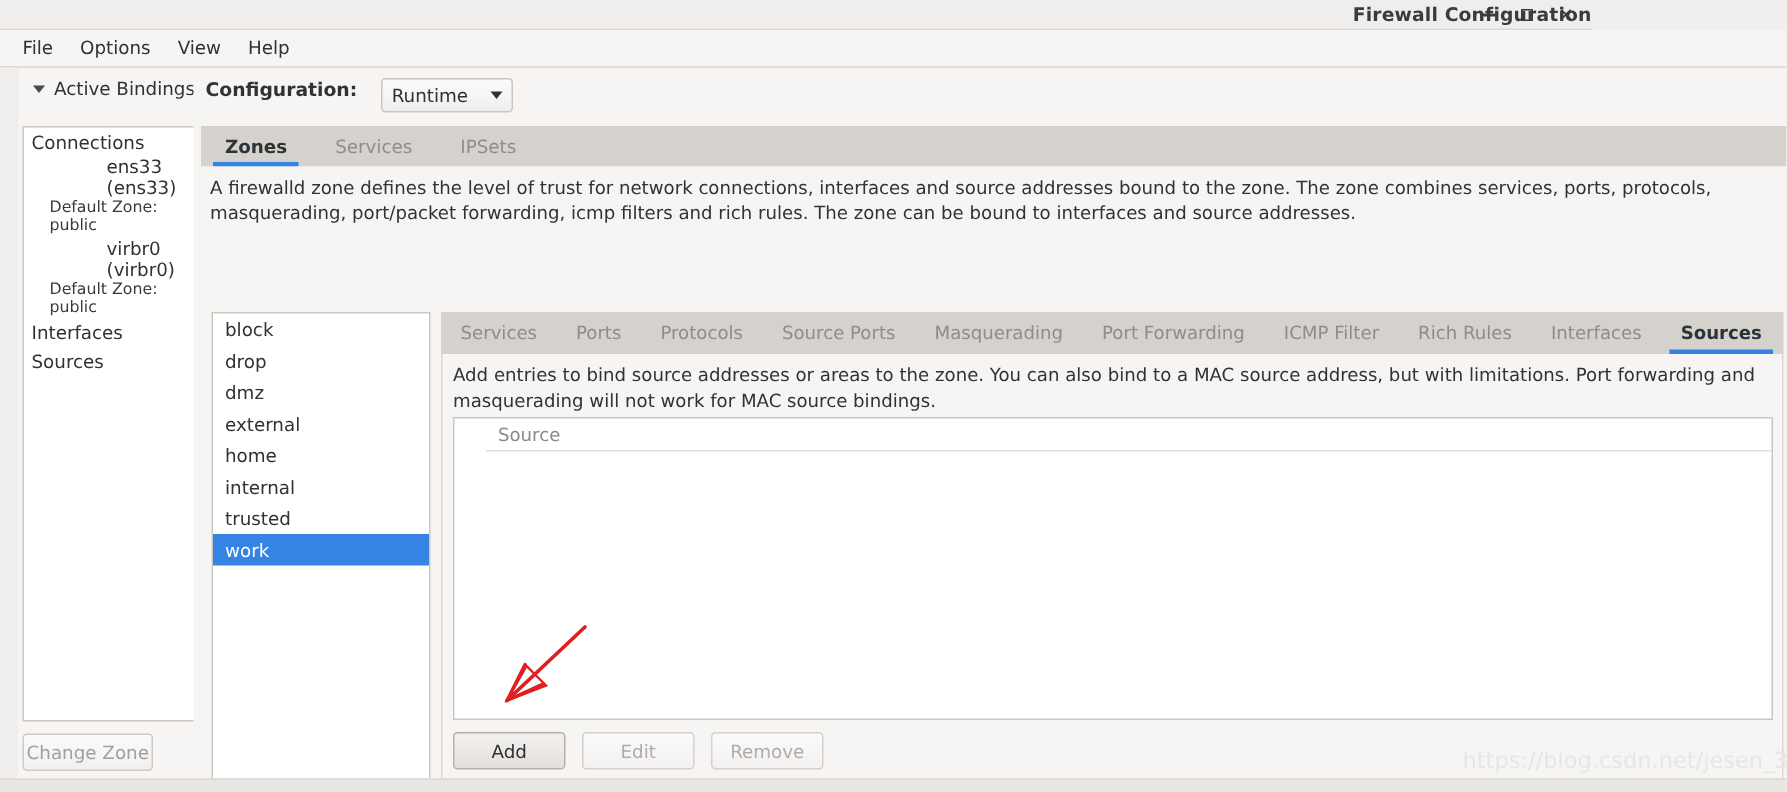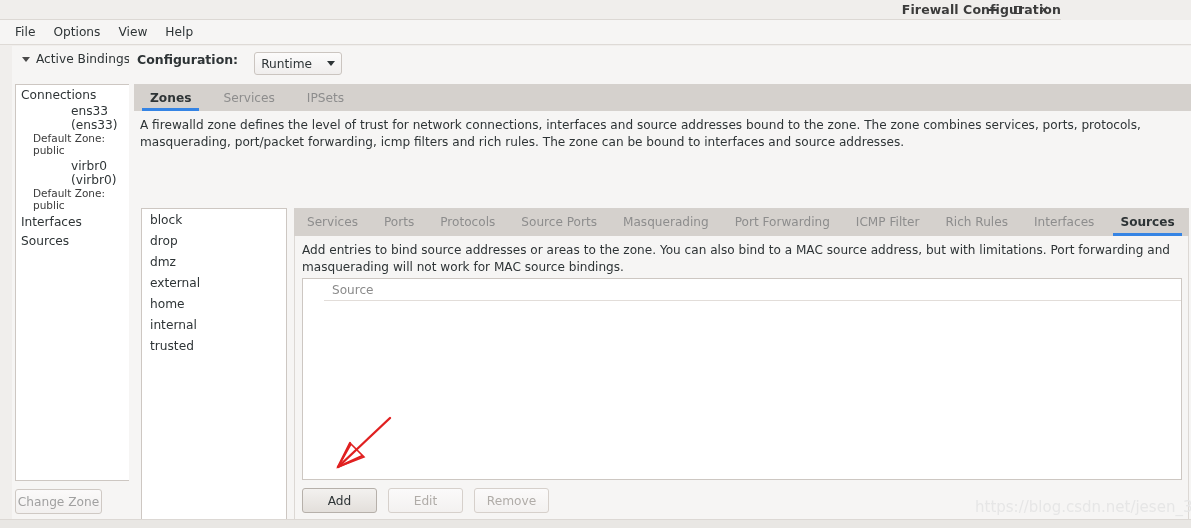"work" div.zonerow { html: none -> <div>work</div> }
